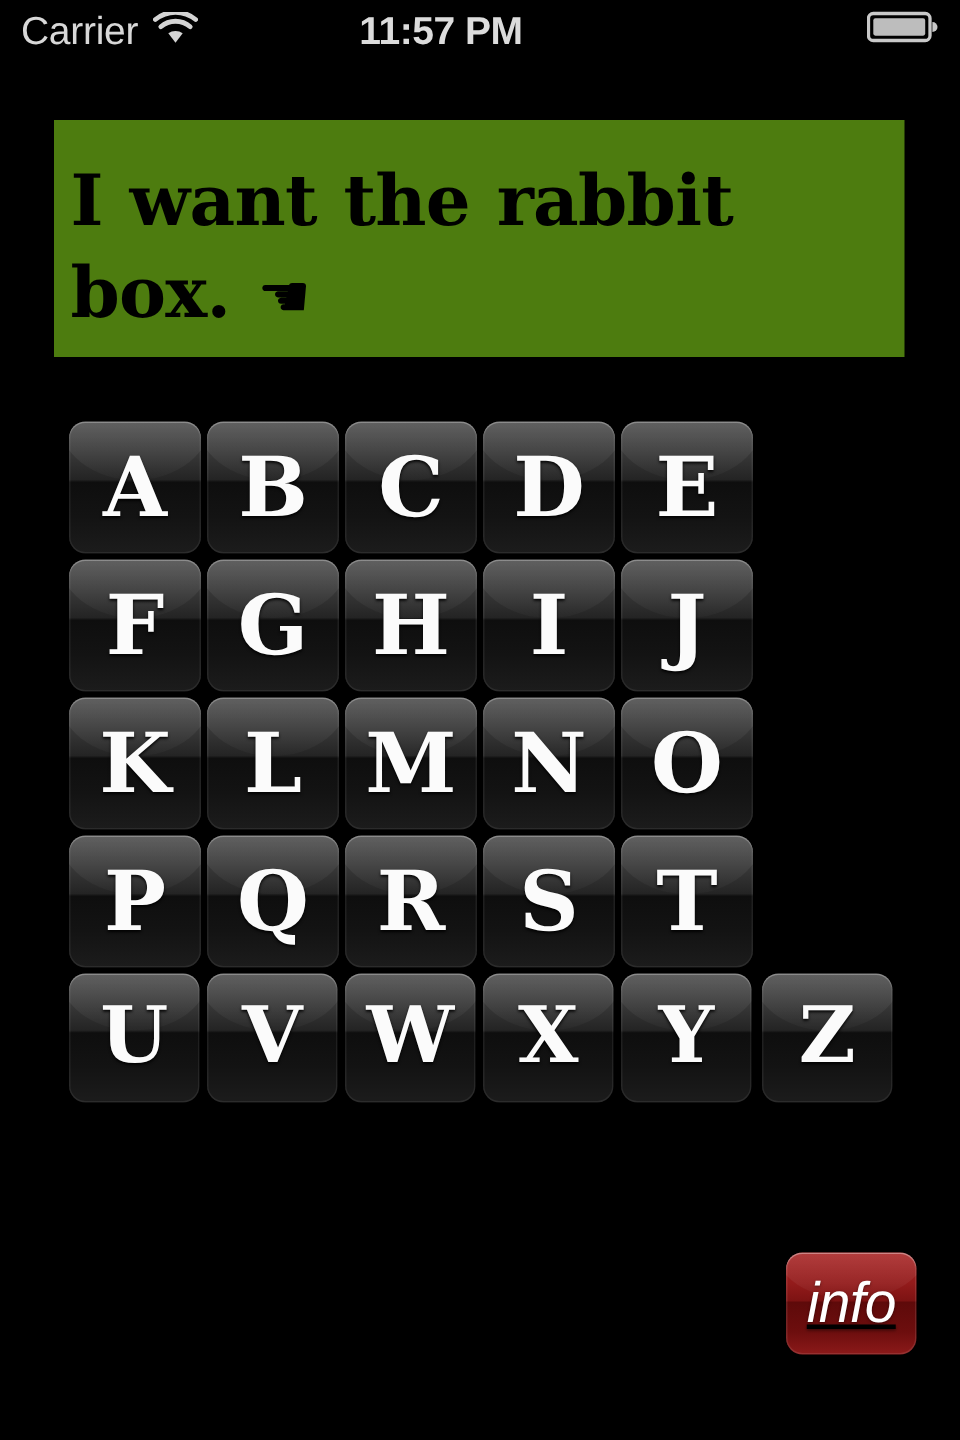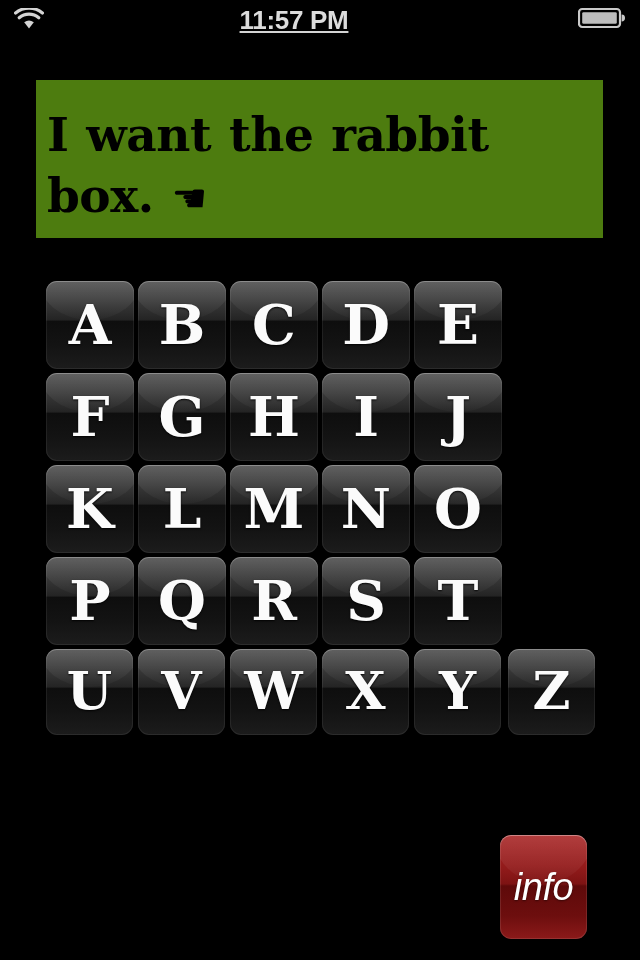"Carrier" span { html: none -> <span>Carrier</span> }
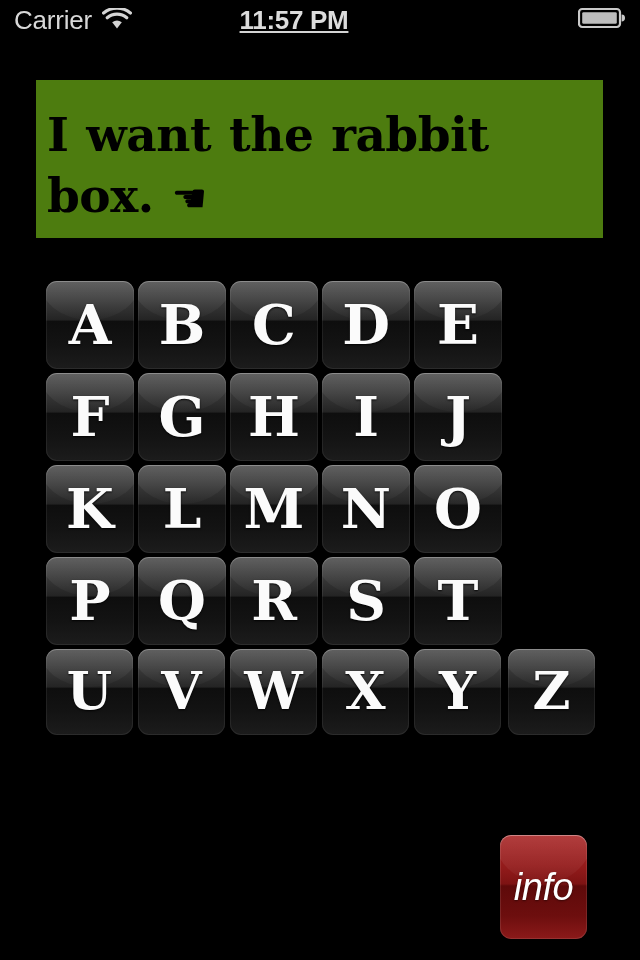"11:57 PM" #sb-center { text-decoration: underline -> none }
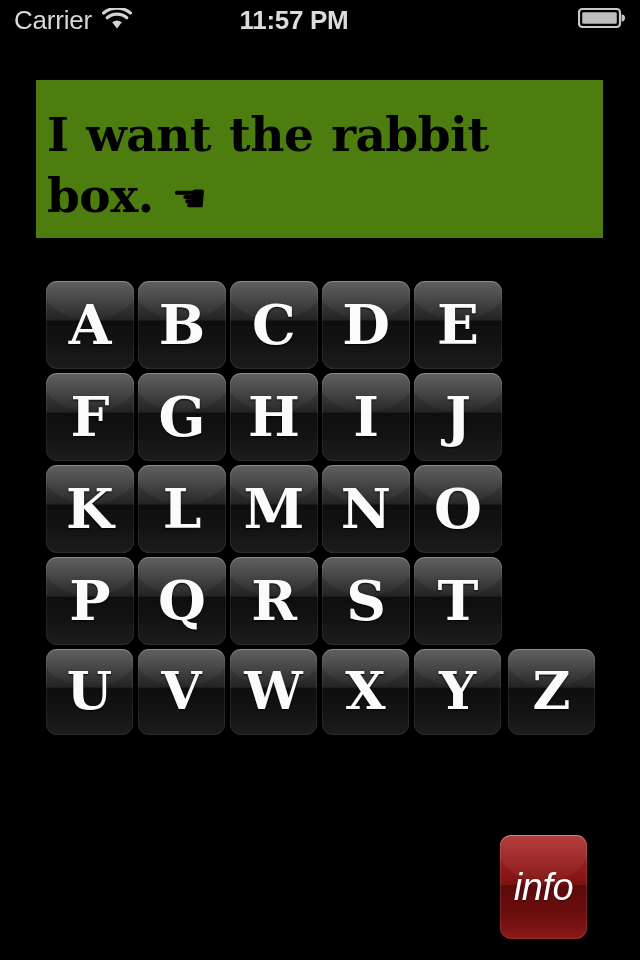"info" #info-button { height: 104px -> 68px; left: 500px -> 524px; text-decoration: none -> underline }
